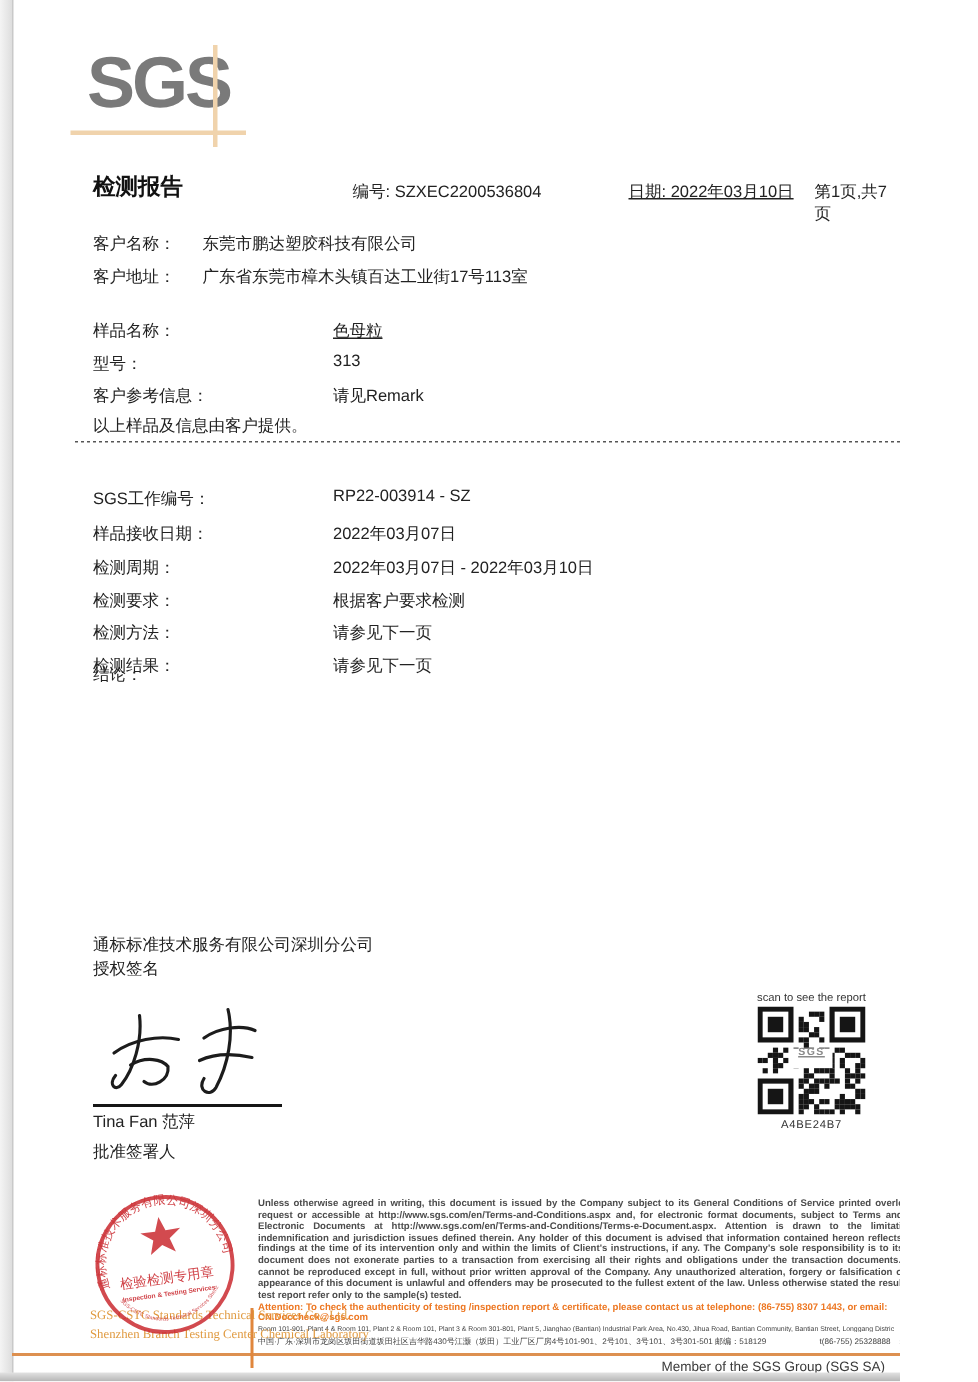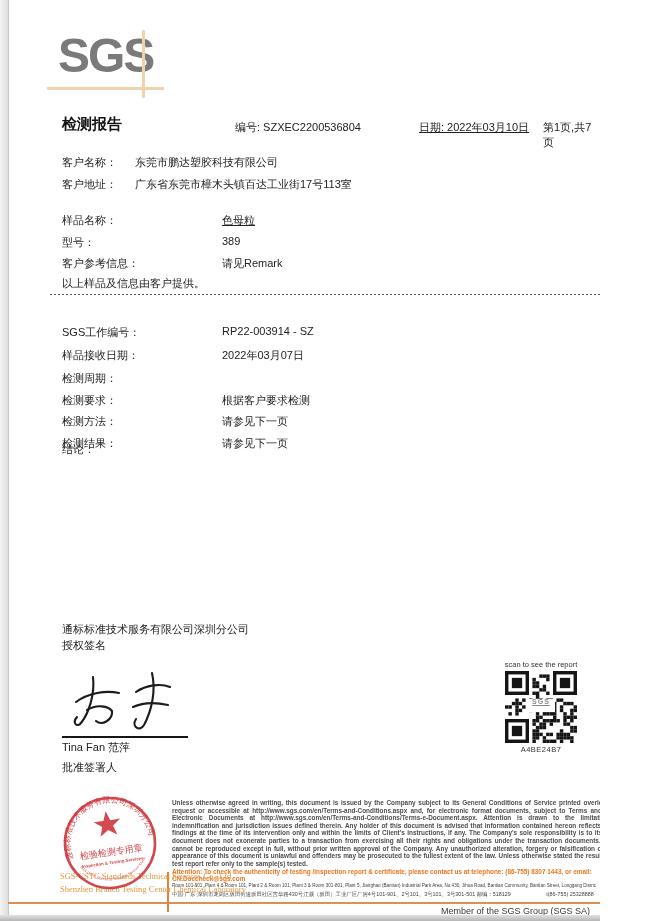"389" div.row-value { text: 389 -> 313 }
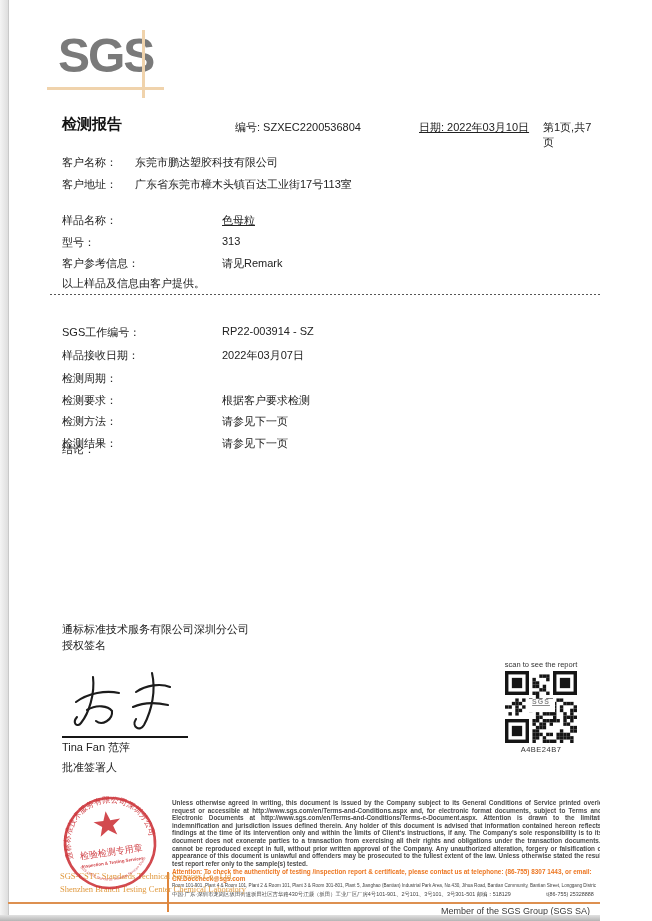"2022年03月07日 - 2022年03月10日" div.row-value { html: none -> <div>2022年03月07日 - 2022年03月10日</div> }
